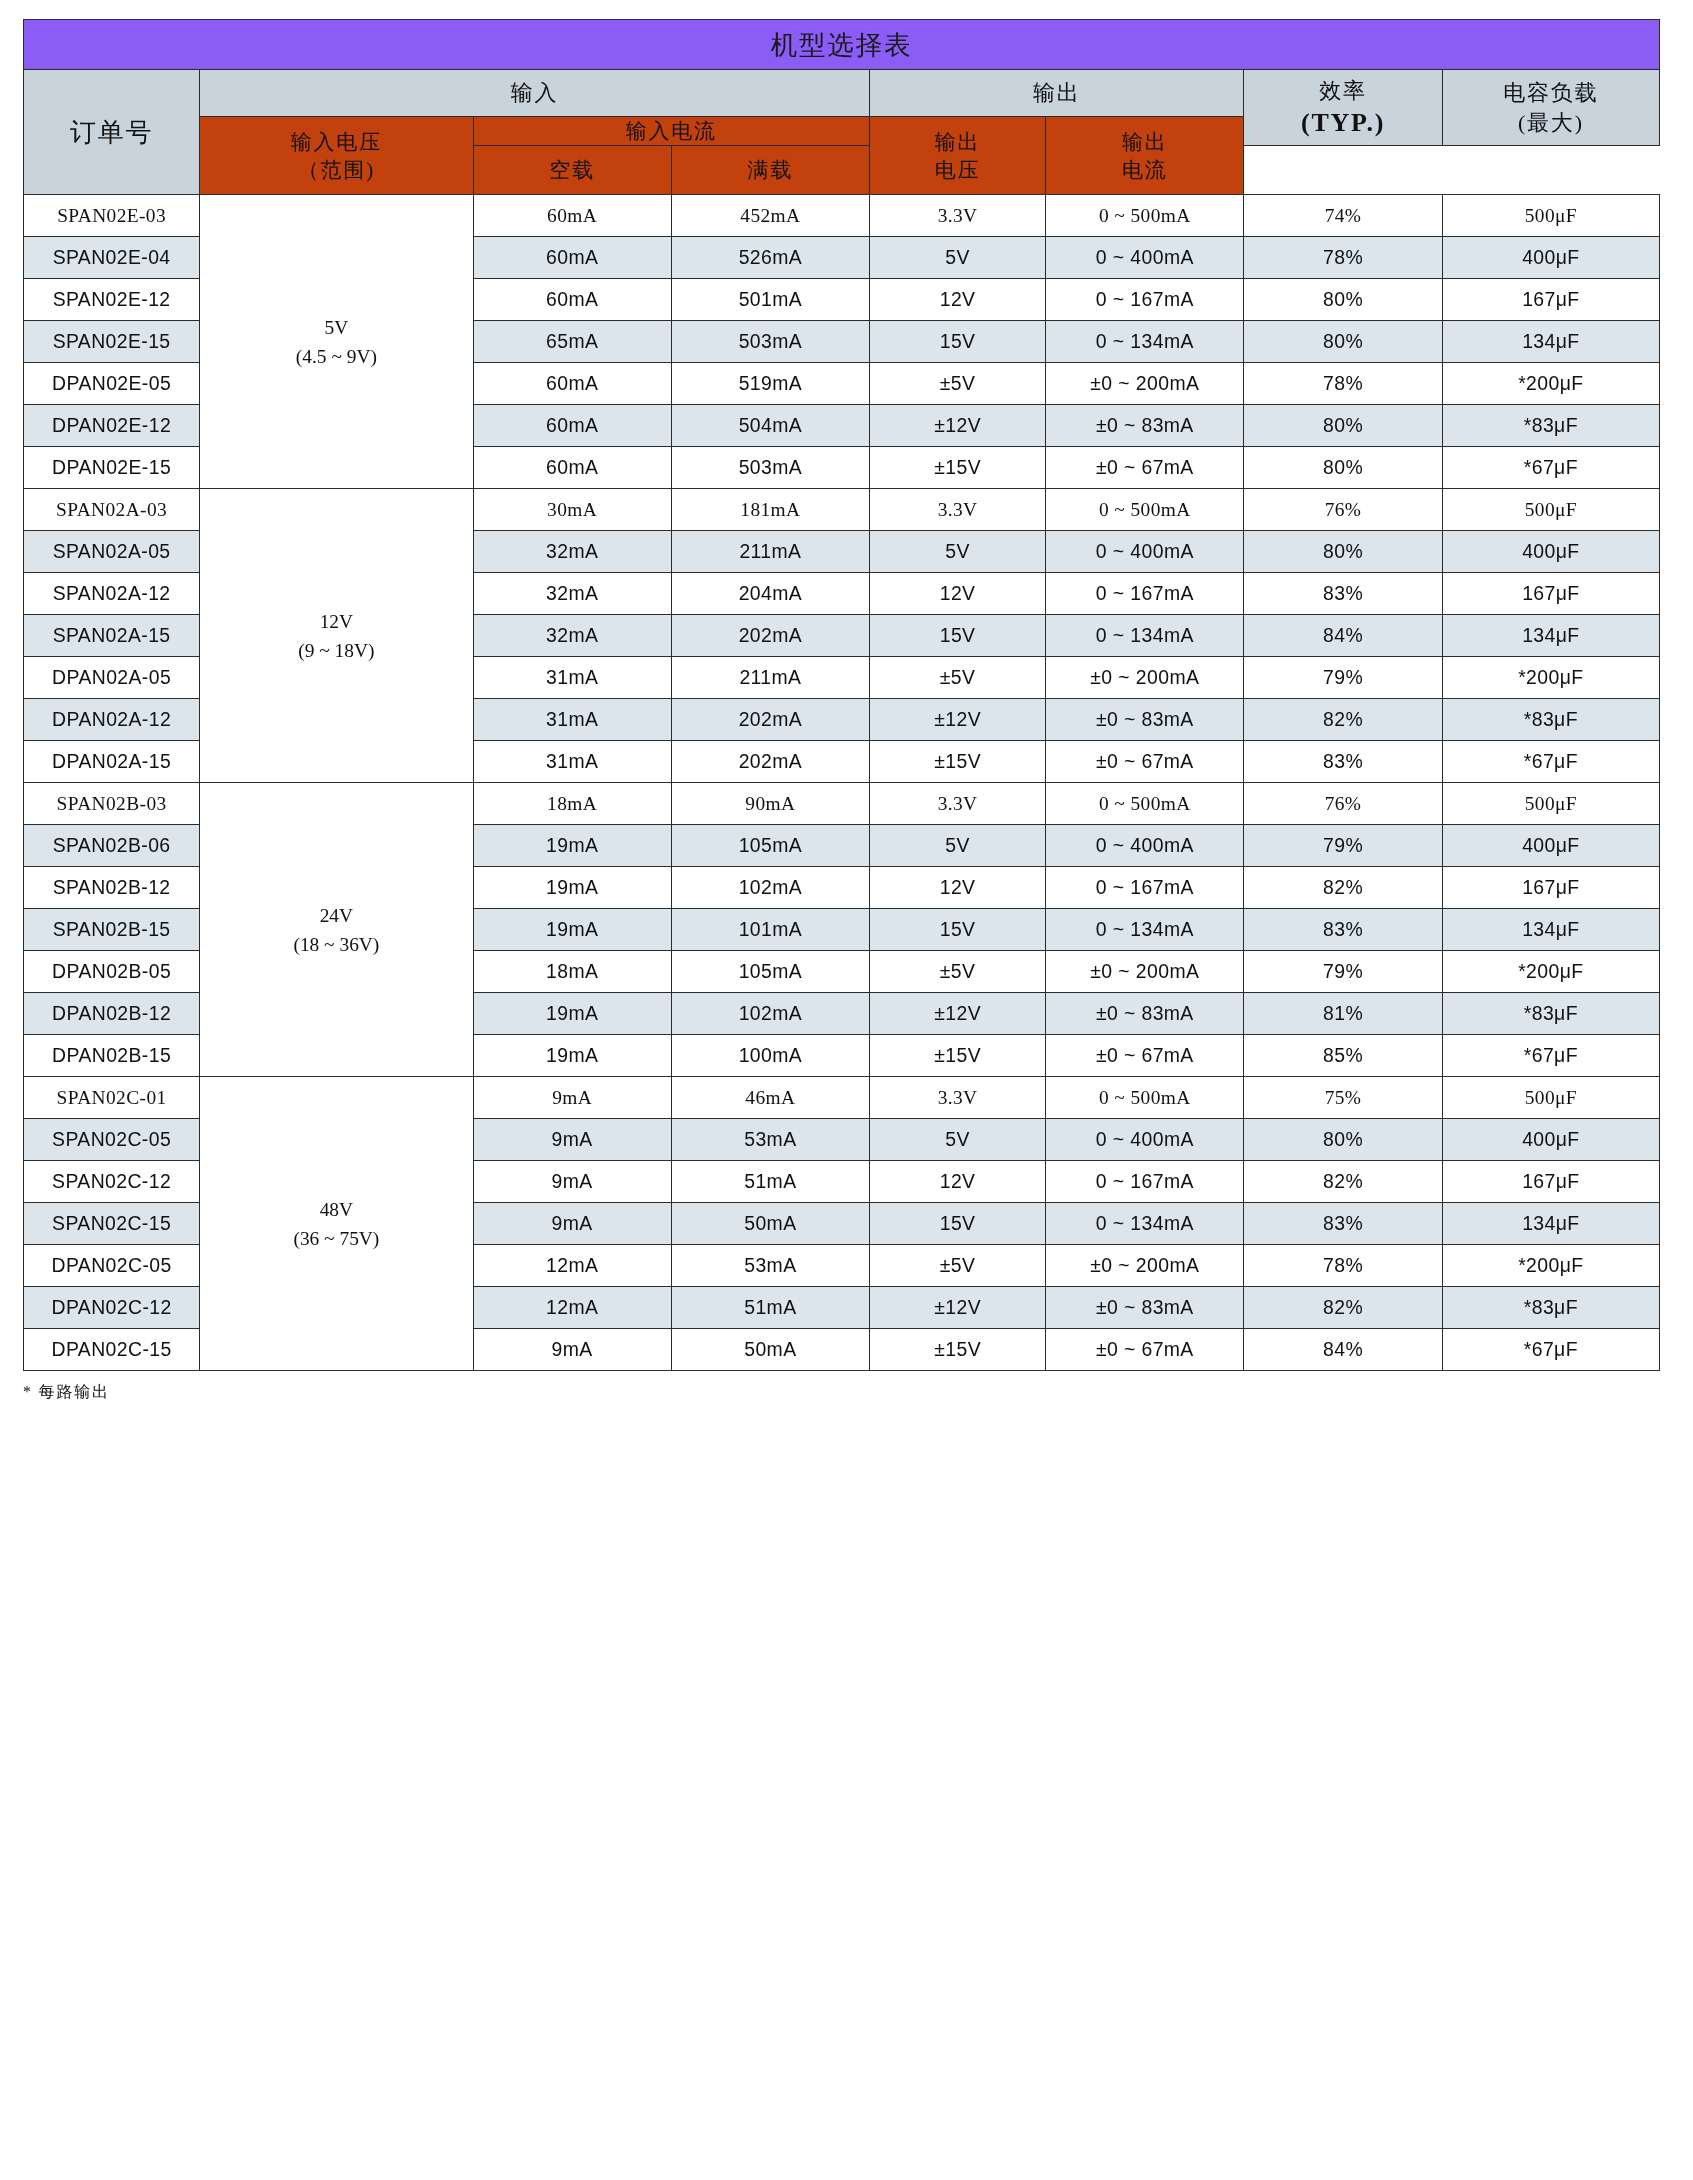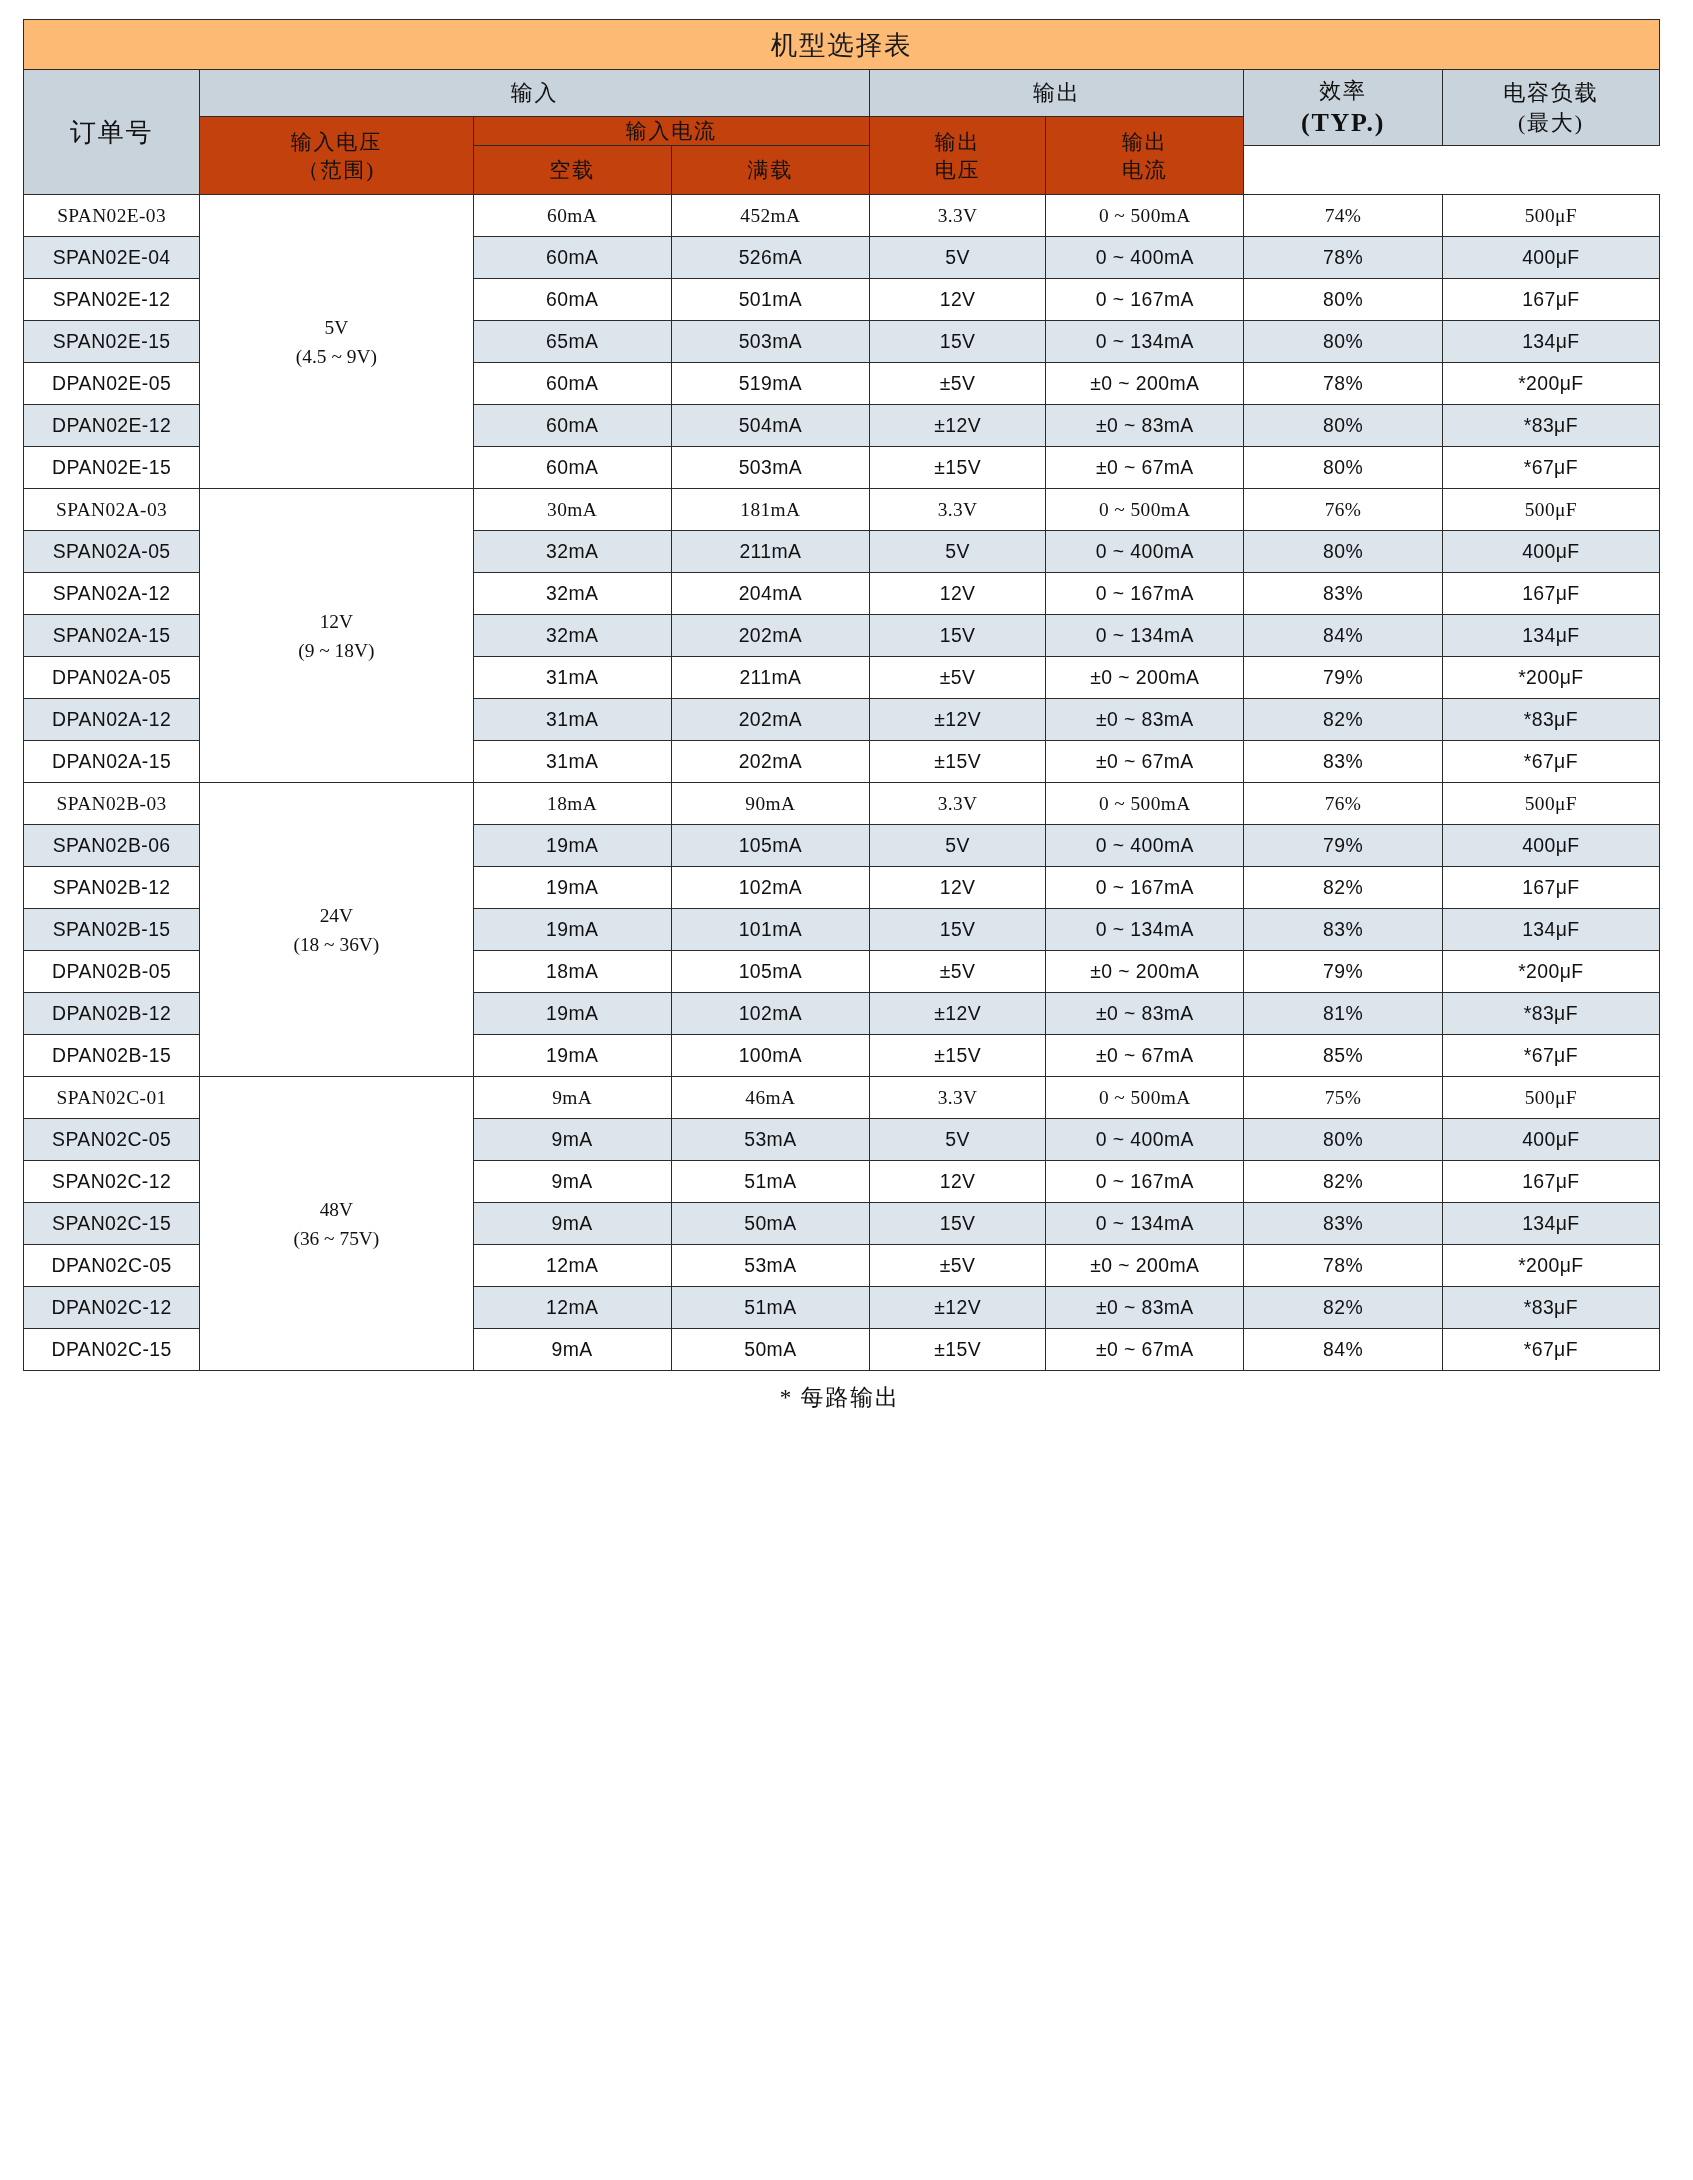"机型选择表" .title-cell { background: #fdba74 -> #8b5cf6 }
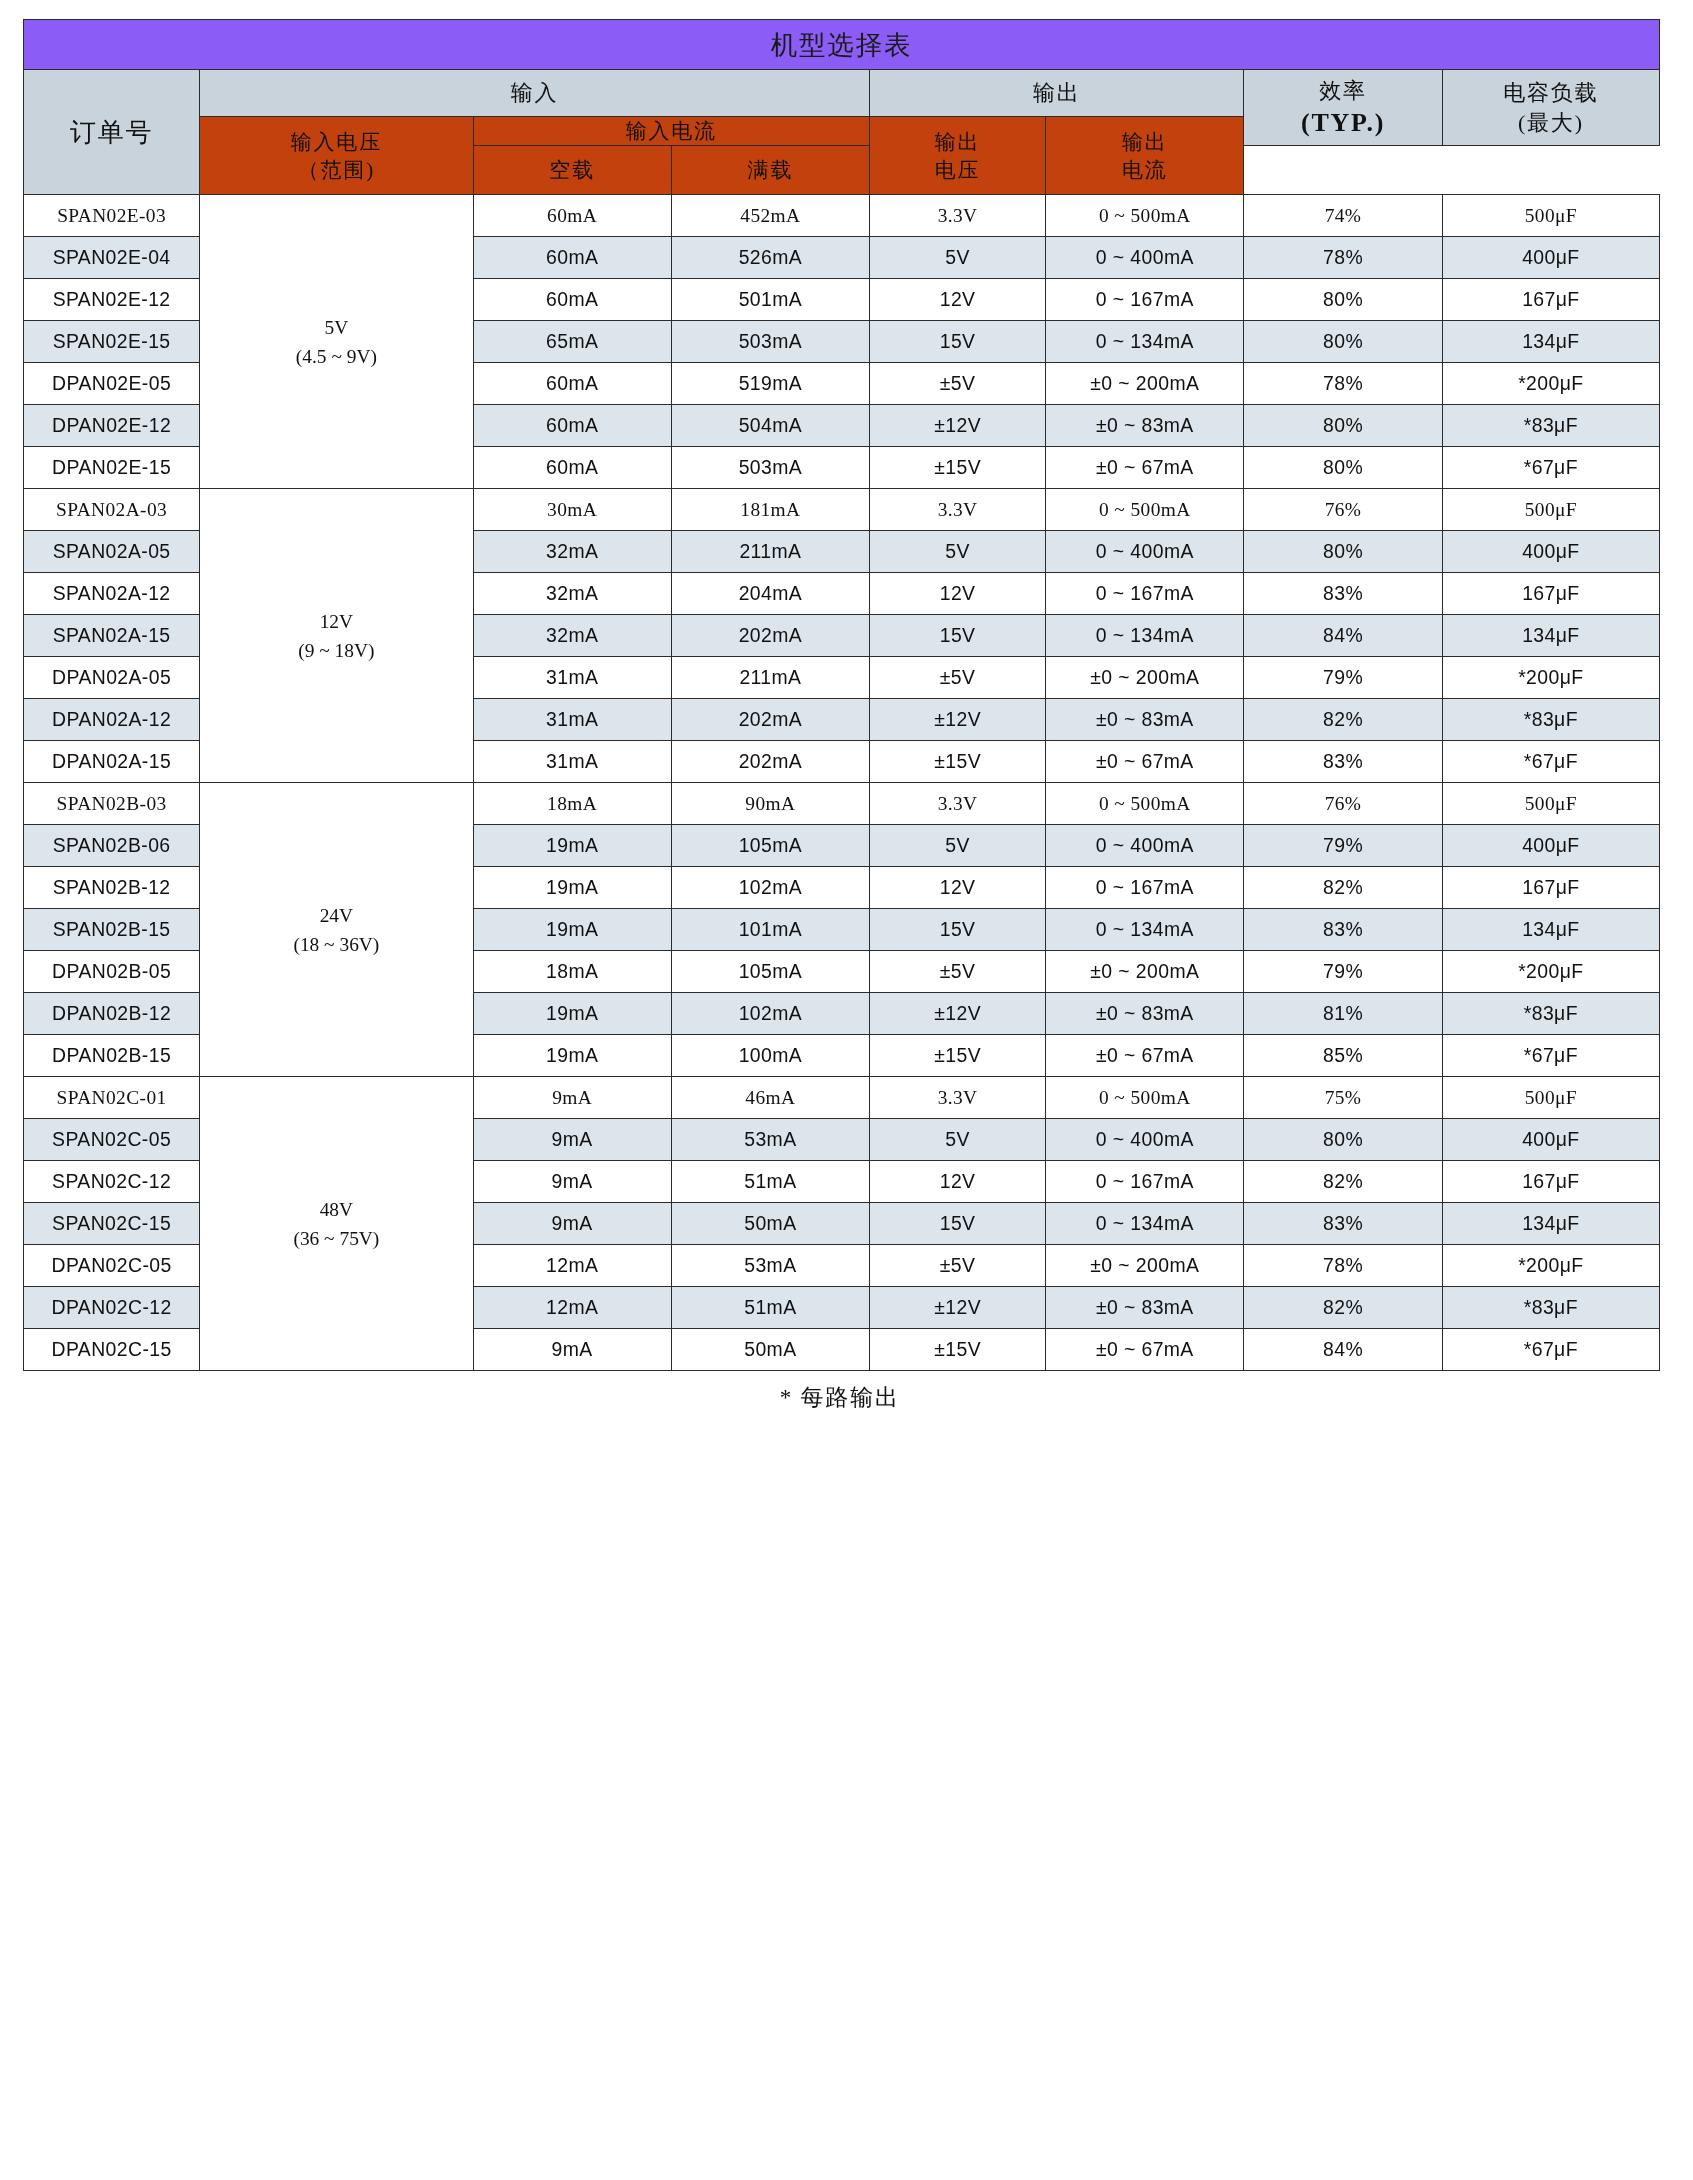"* 每路输出" .footnote { font-size: 23px -> 16px; text-align: center -> left }
